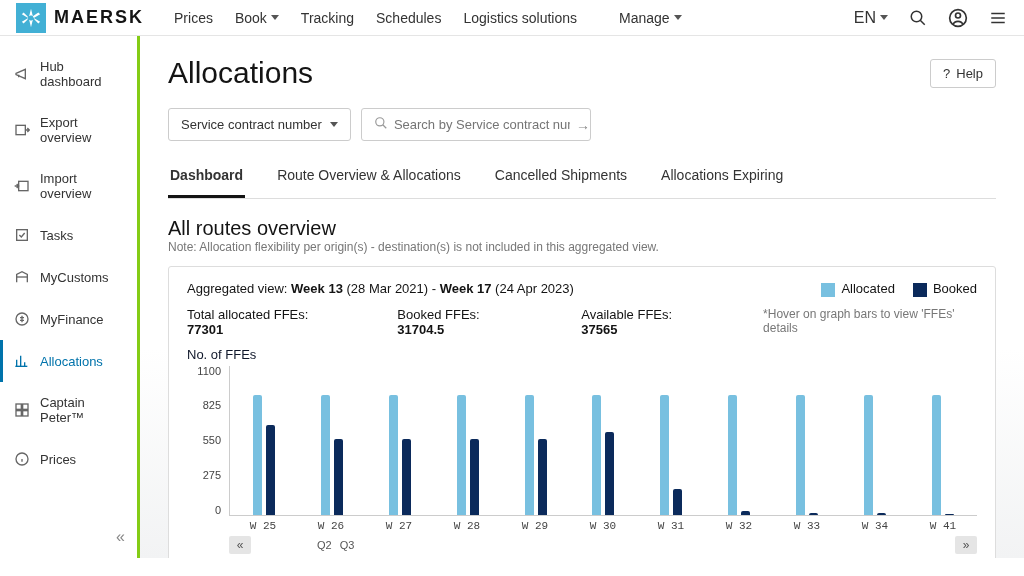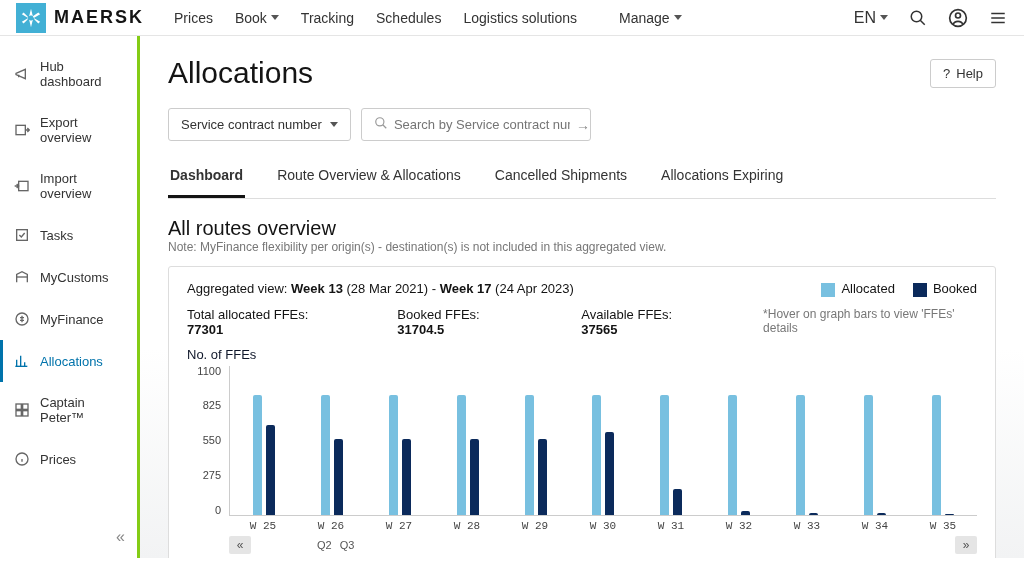"Note: MyFinance flexibility per" div.note { text: MyFinance -> Allocation }
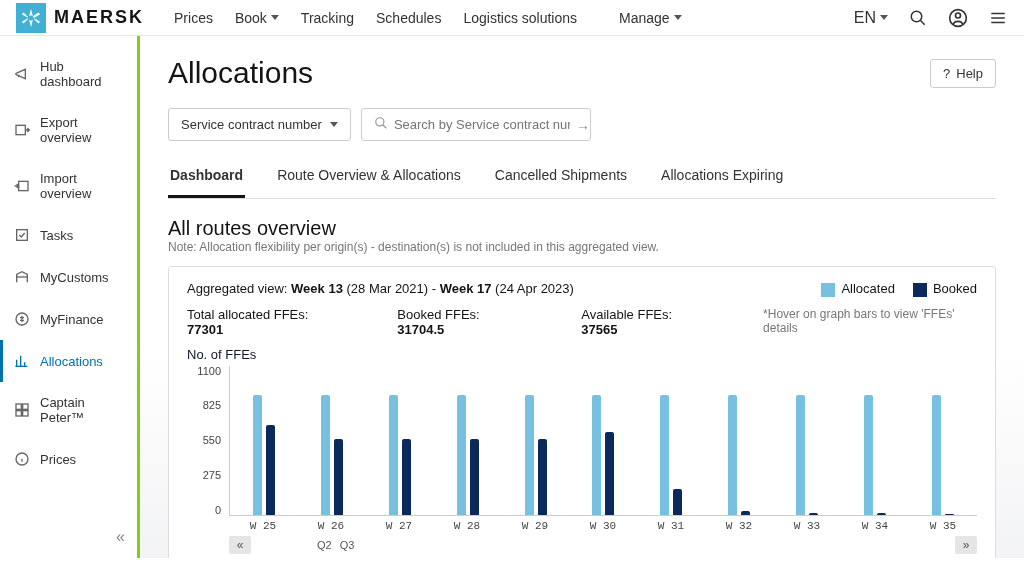"W 35" div { text: 35 -> 41 }
